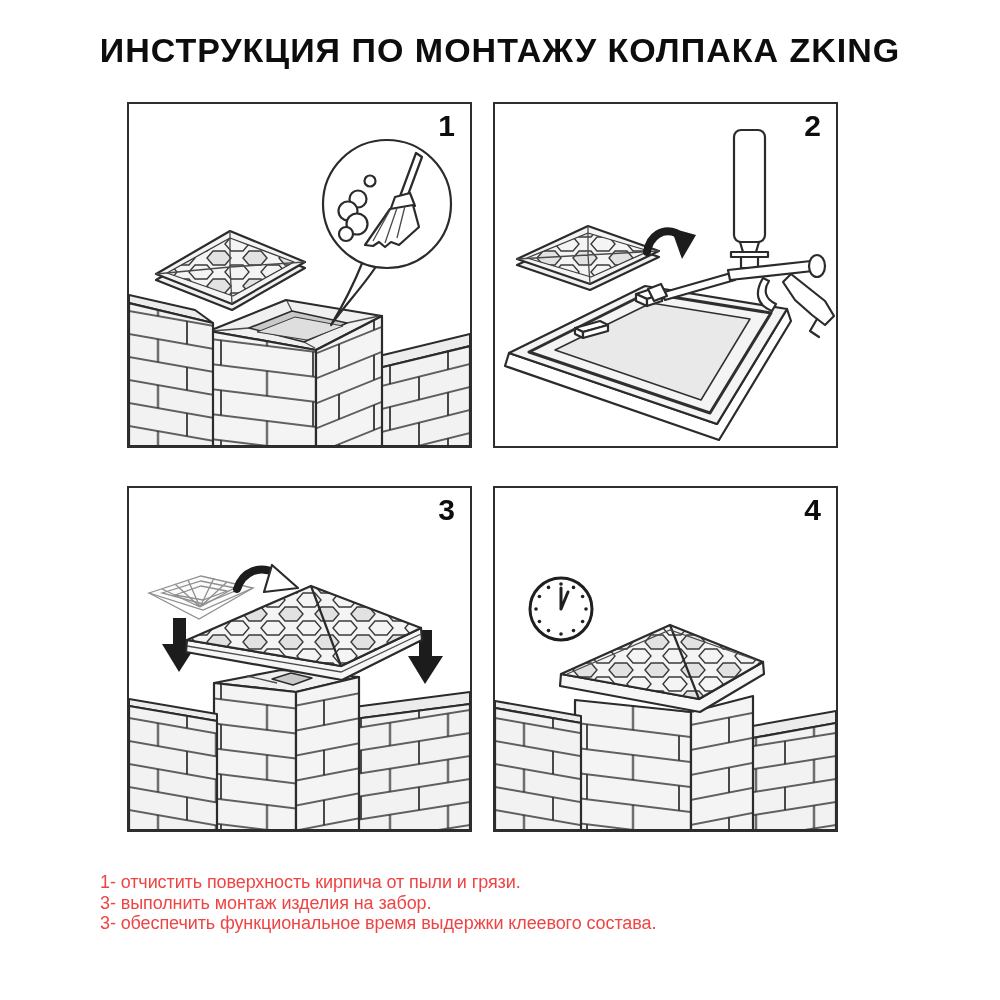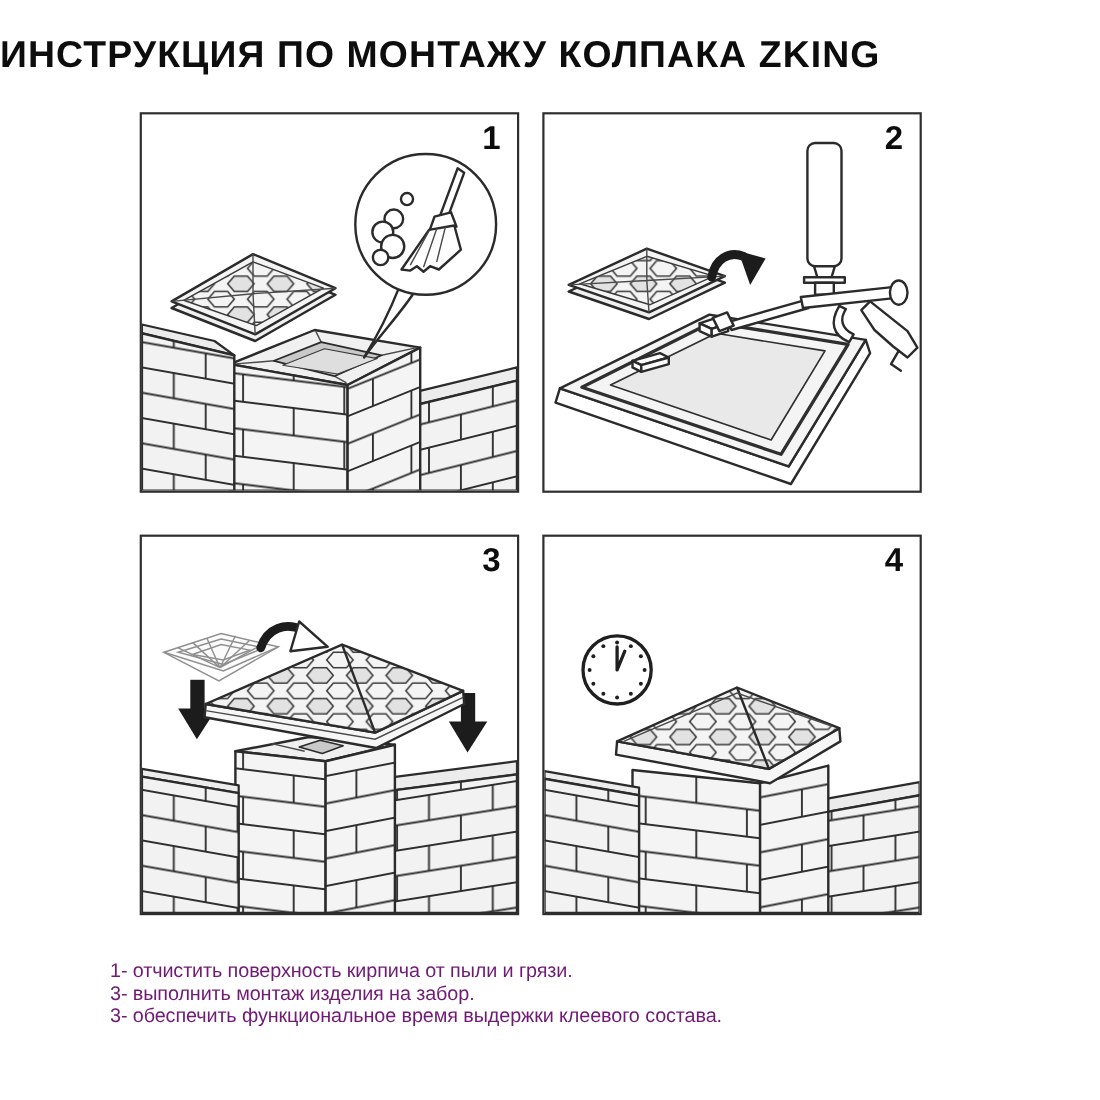"ИНСТРУКЦИЯ ПО МОНТАЖУ КОЛПАКА ZKING" .title { text-align: none -> center }
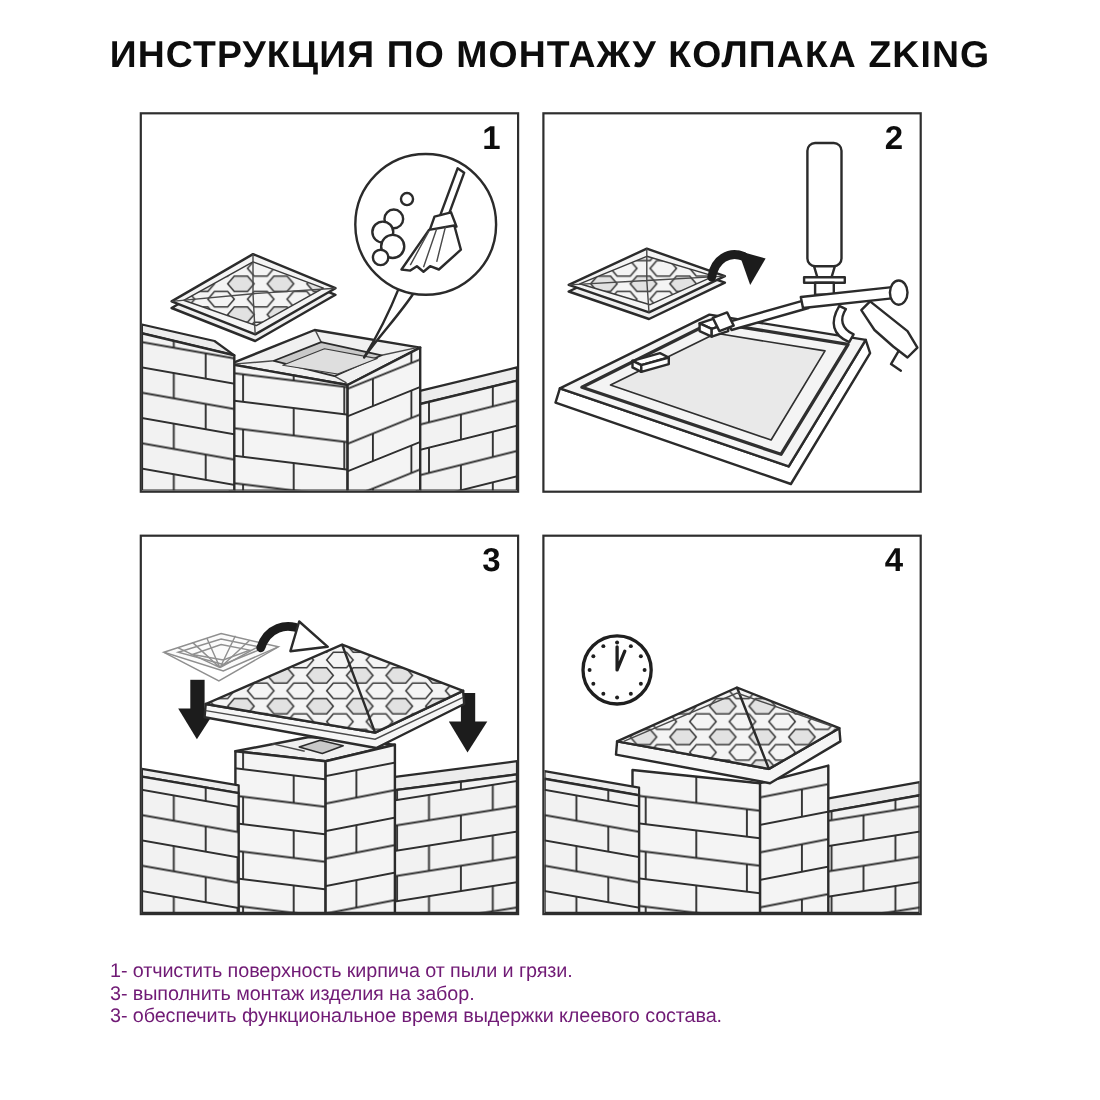"1- отчистить поверхность кирпича от" .instructions { color: #701a75 -> #ef4444 }
